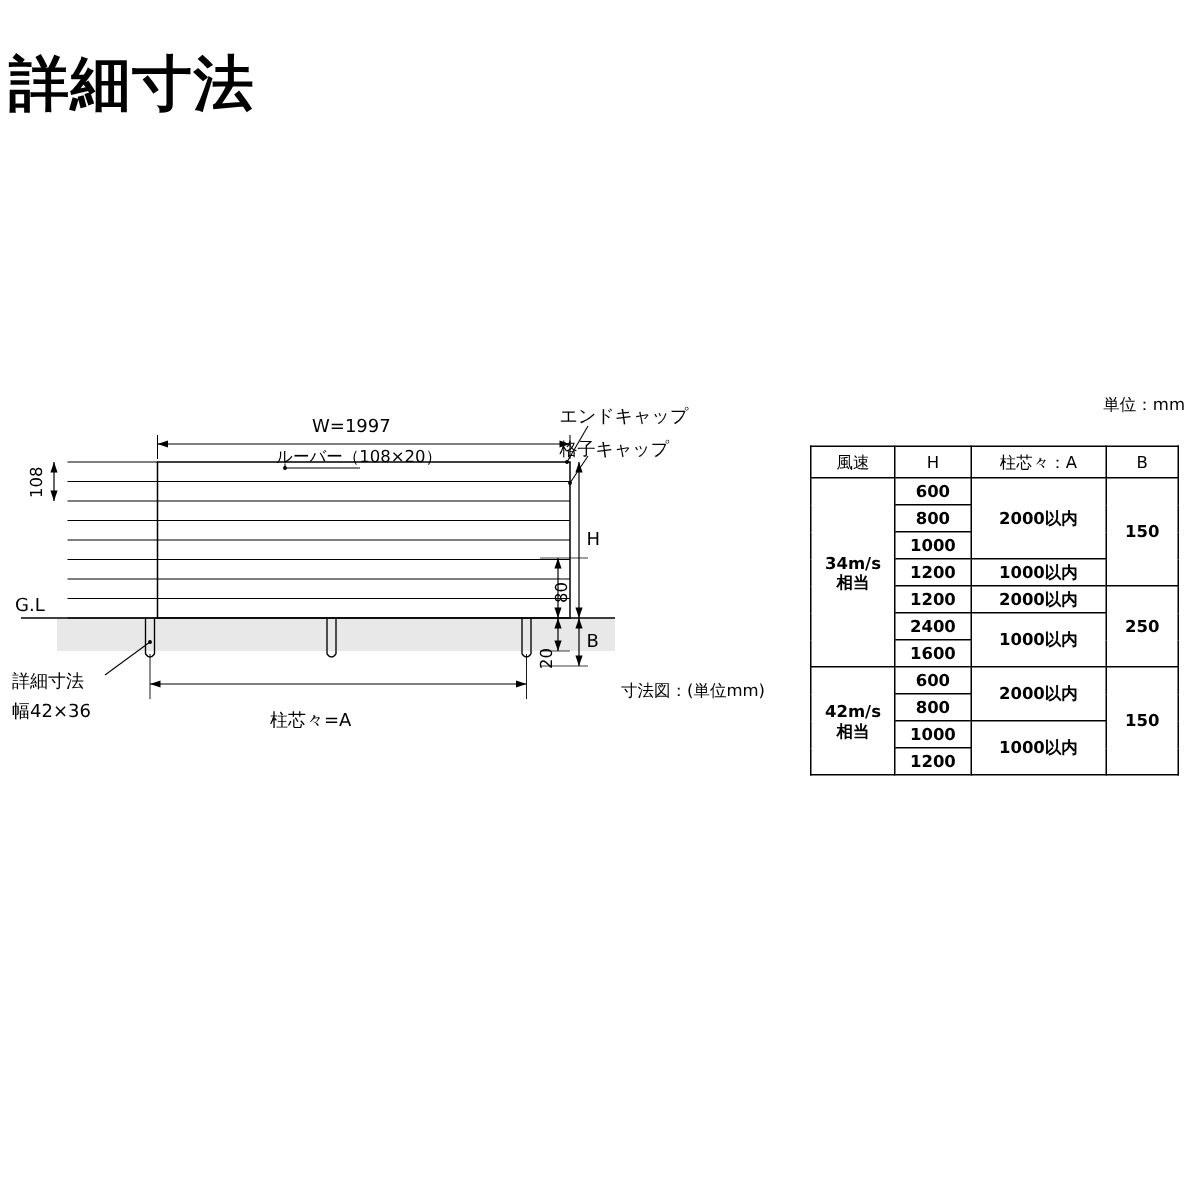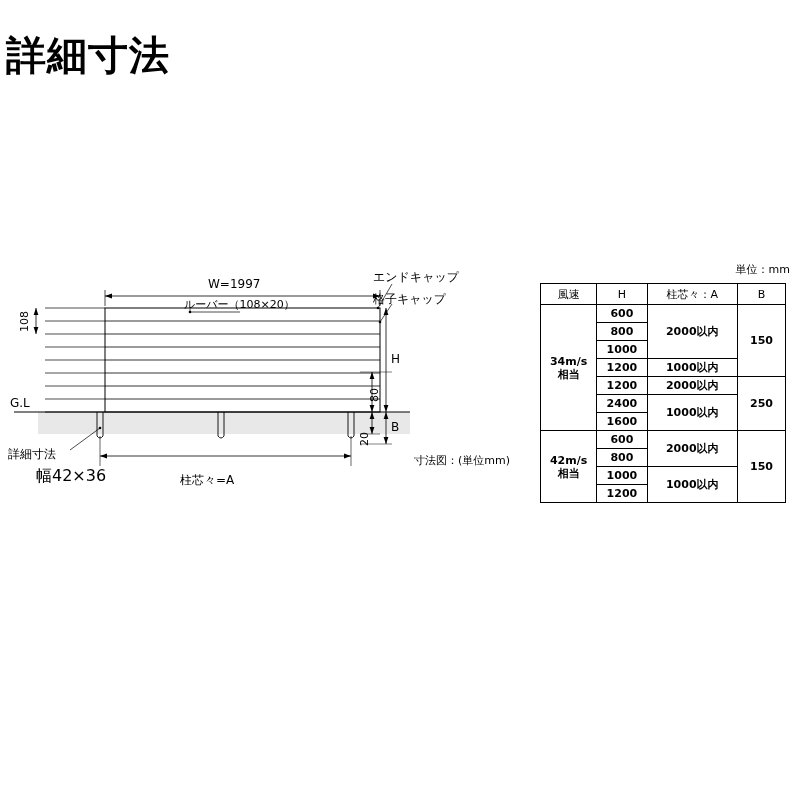"単位：mm" .unit-label { margin-bottom: 6px -> 20px }
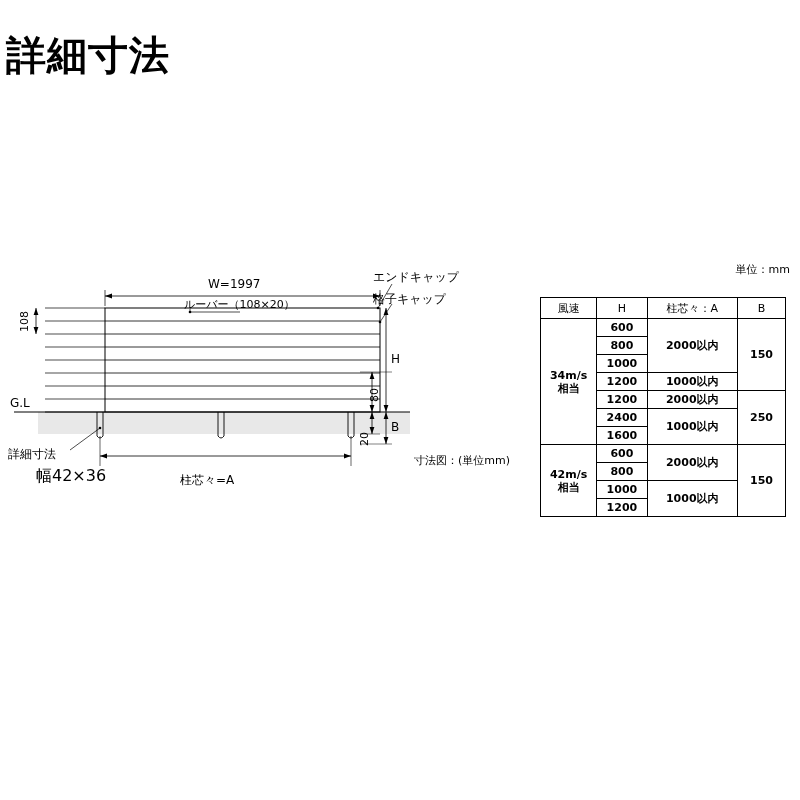"幅42×36" span { font-size: 16px -> 12px; margin-left: 28px -> none }
